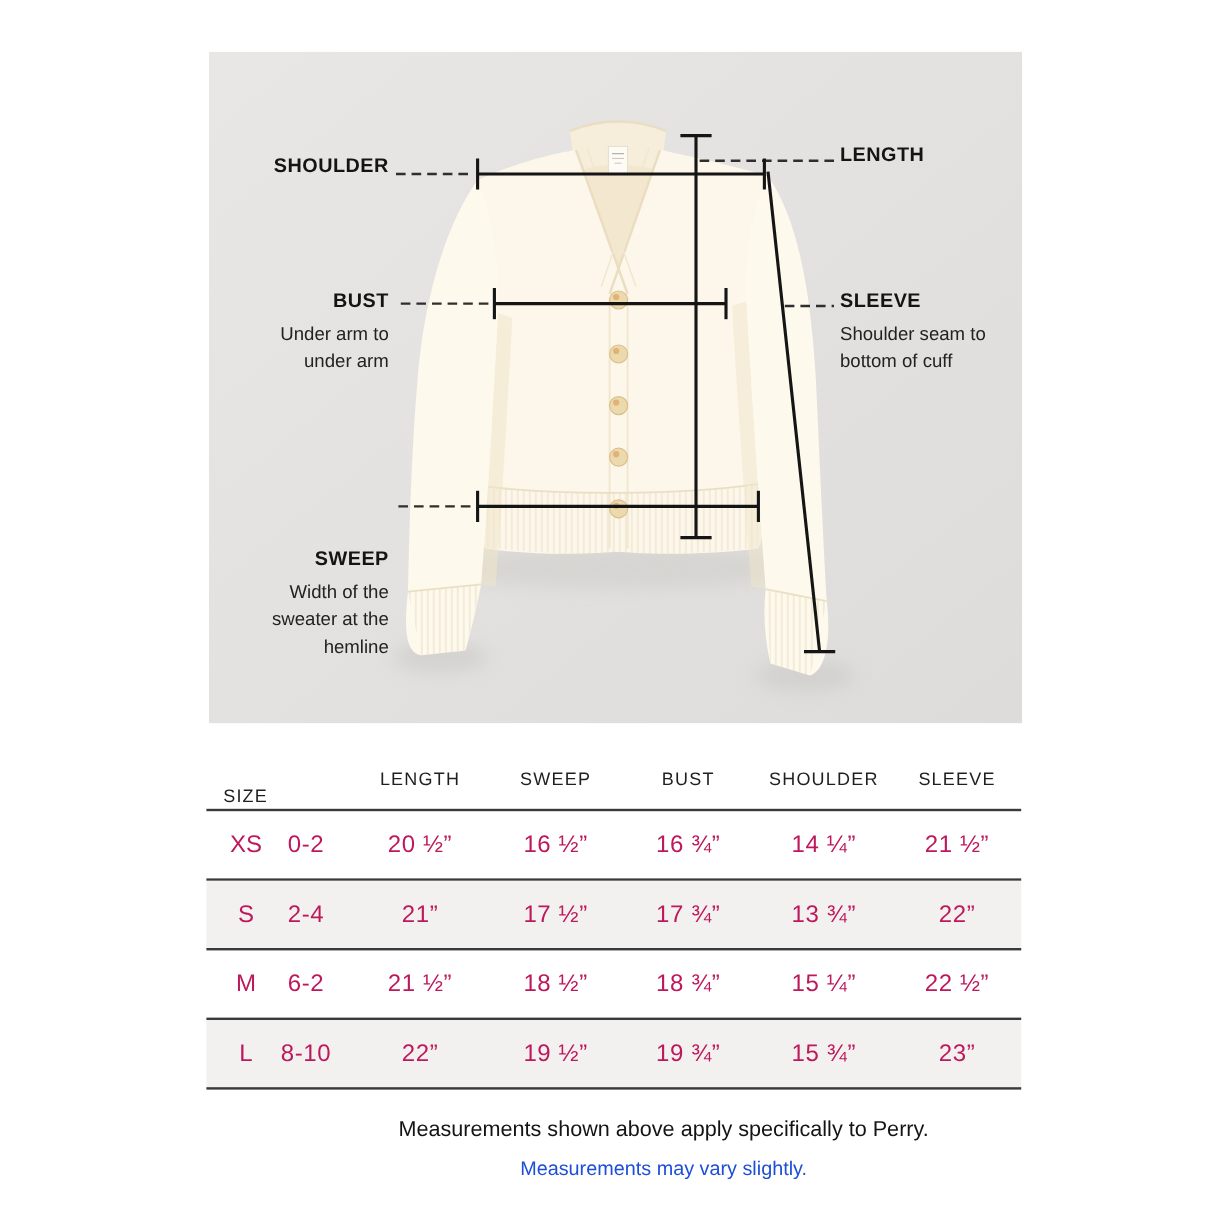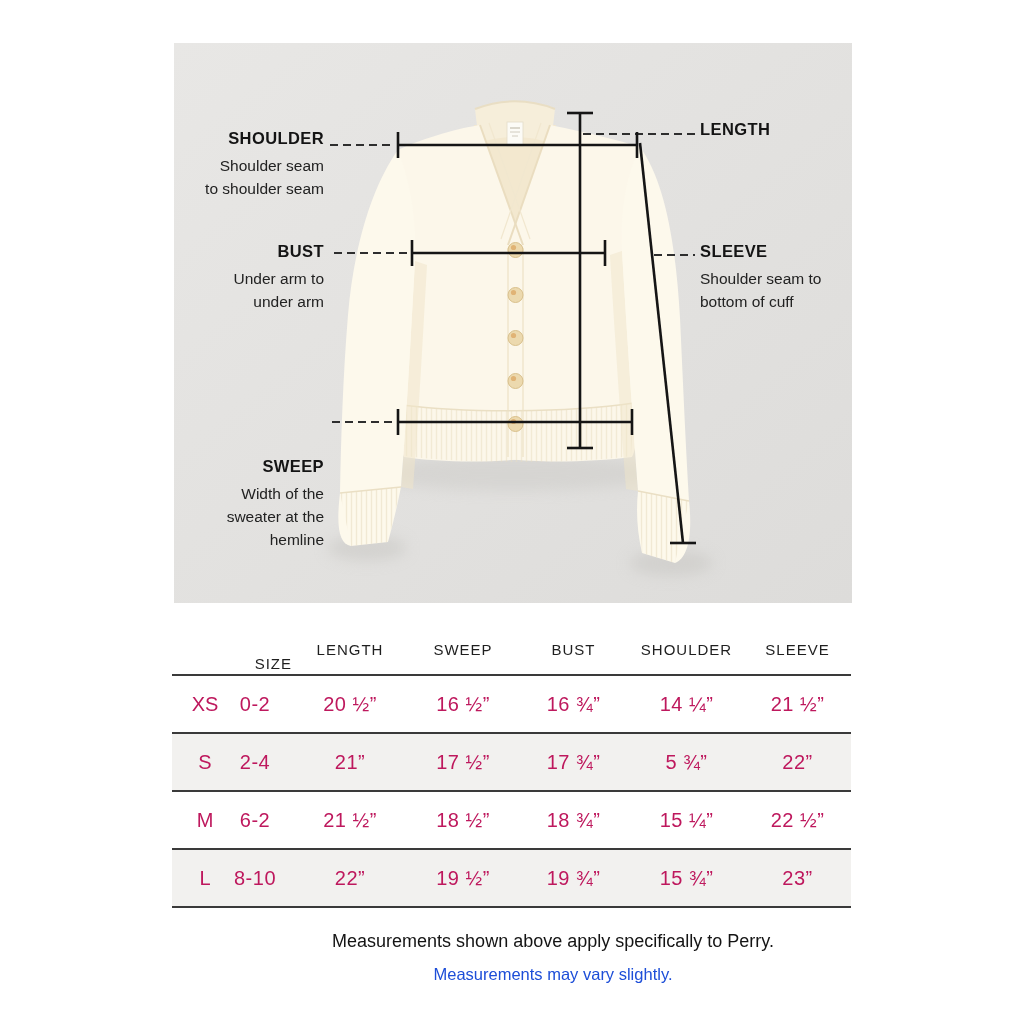"Shoulder seam" div.d { html: <div> <div>Shoulder seam</div> <div>to shoulder seam</div> </div> -> none }
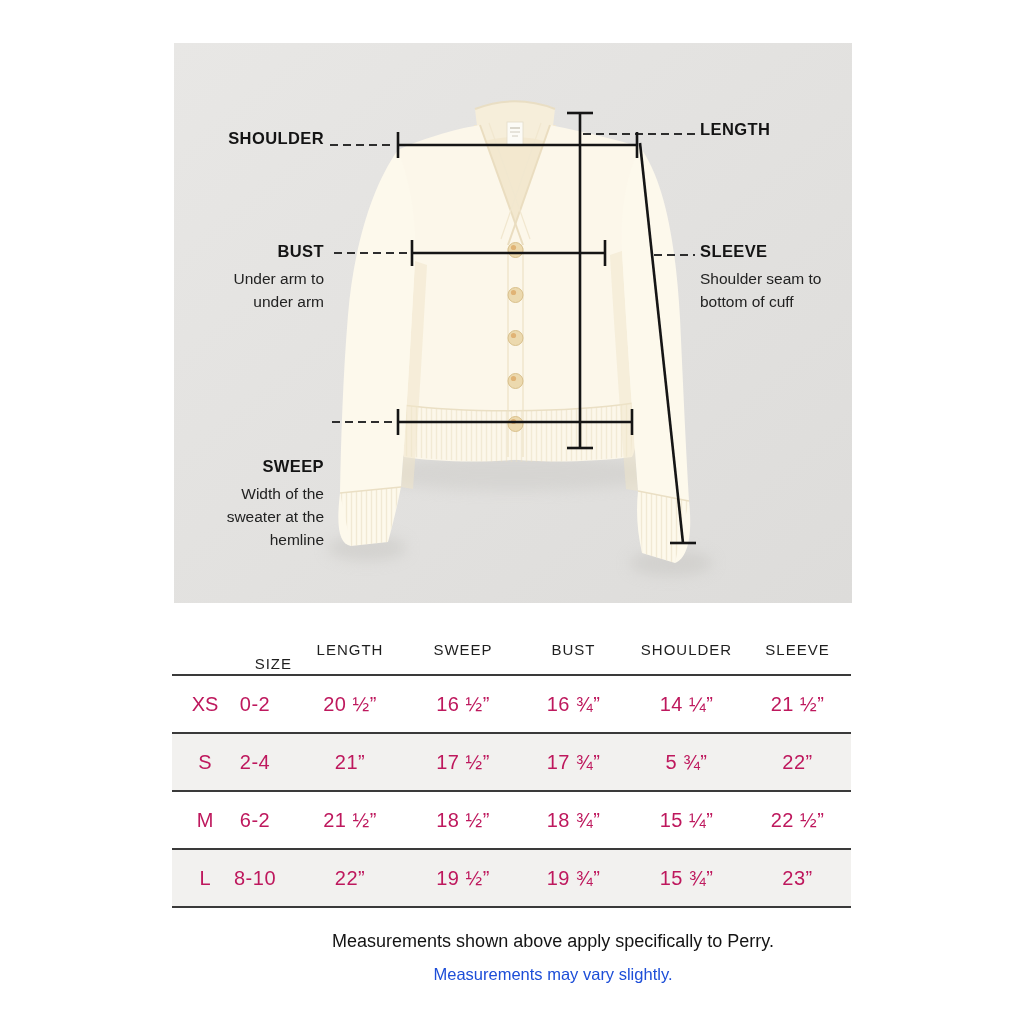"SIZE" .thead .hc:first-child { text-align: right -> left }
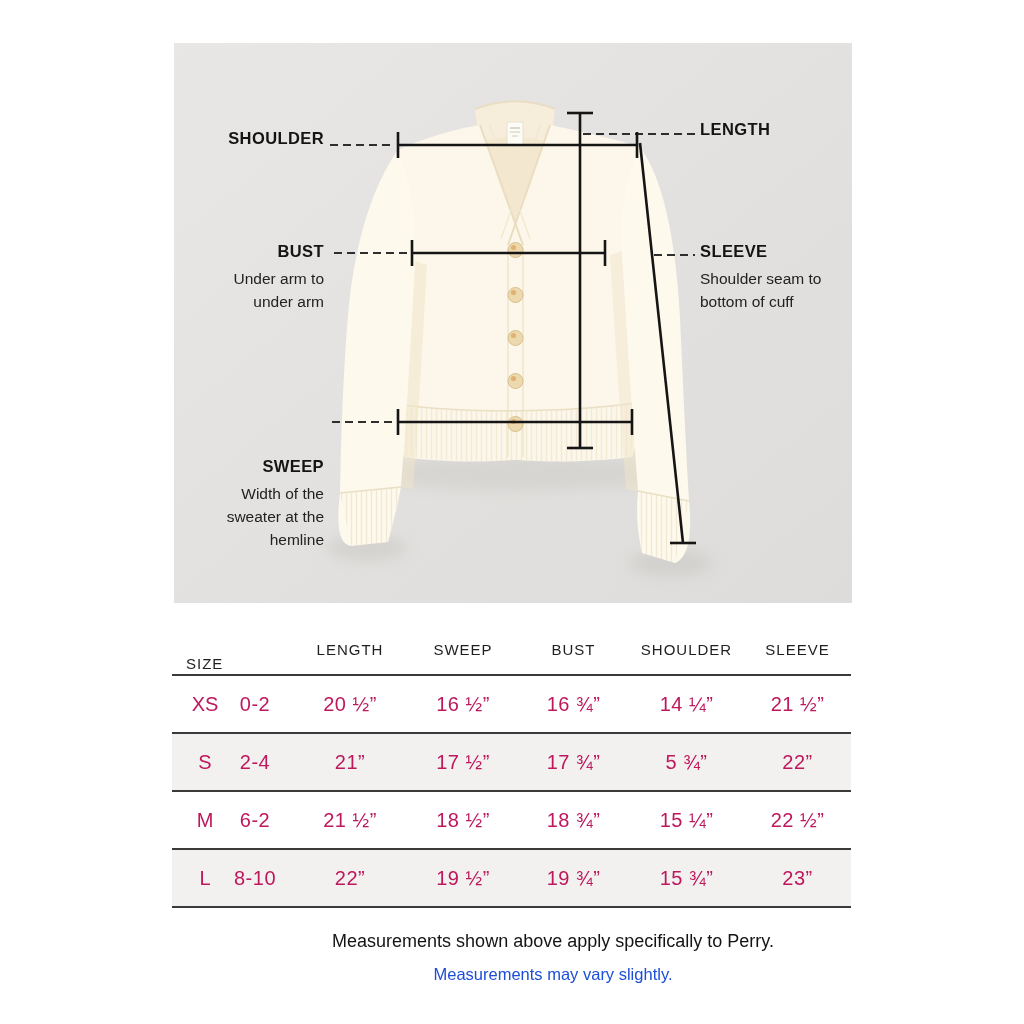"5 ¾”" div.vc { text: 5 -> 13 }
